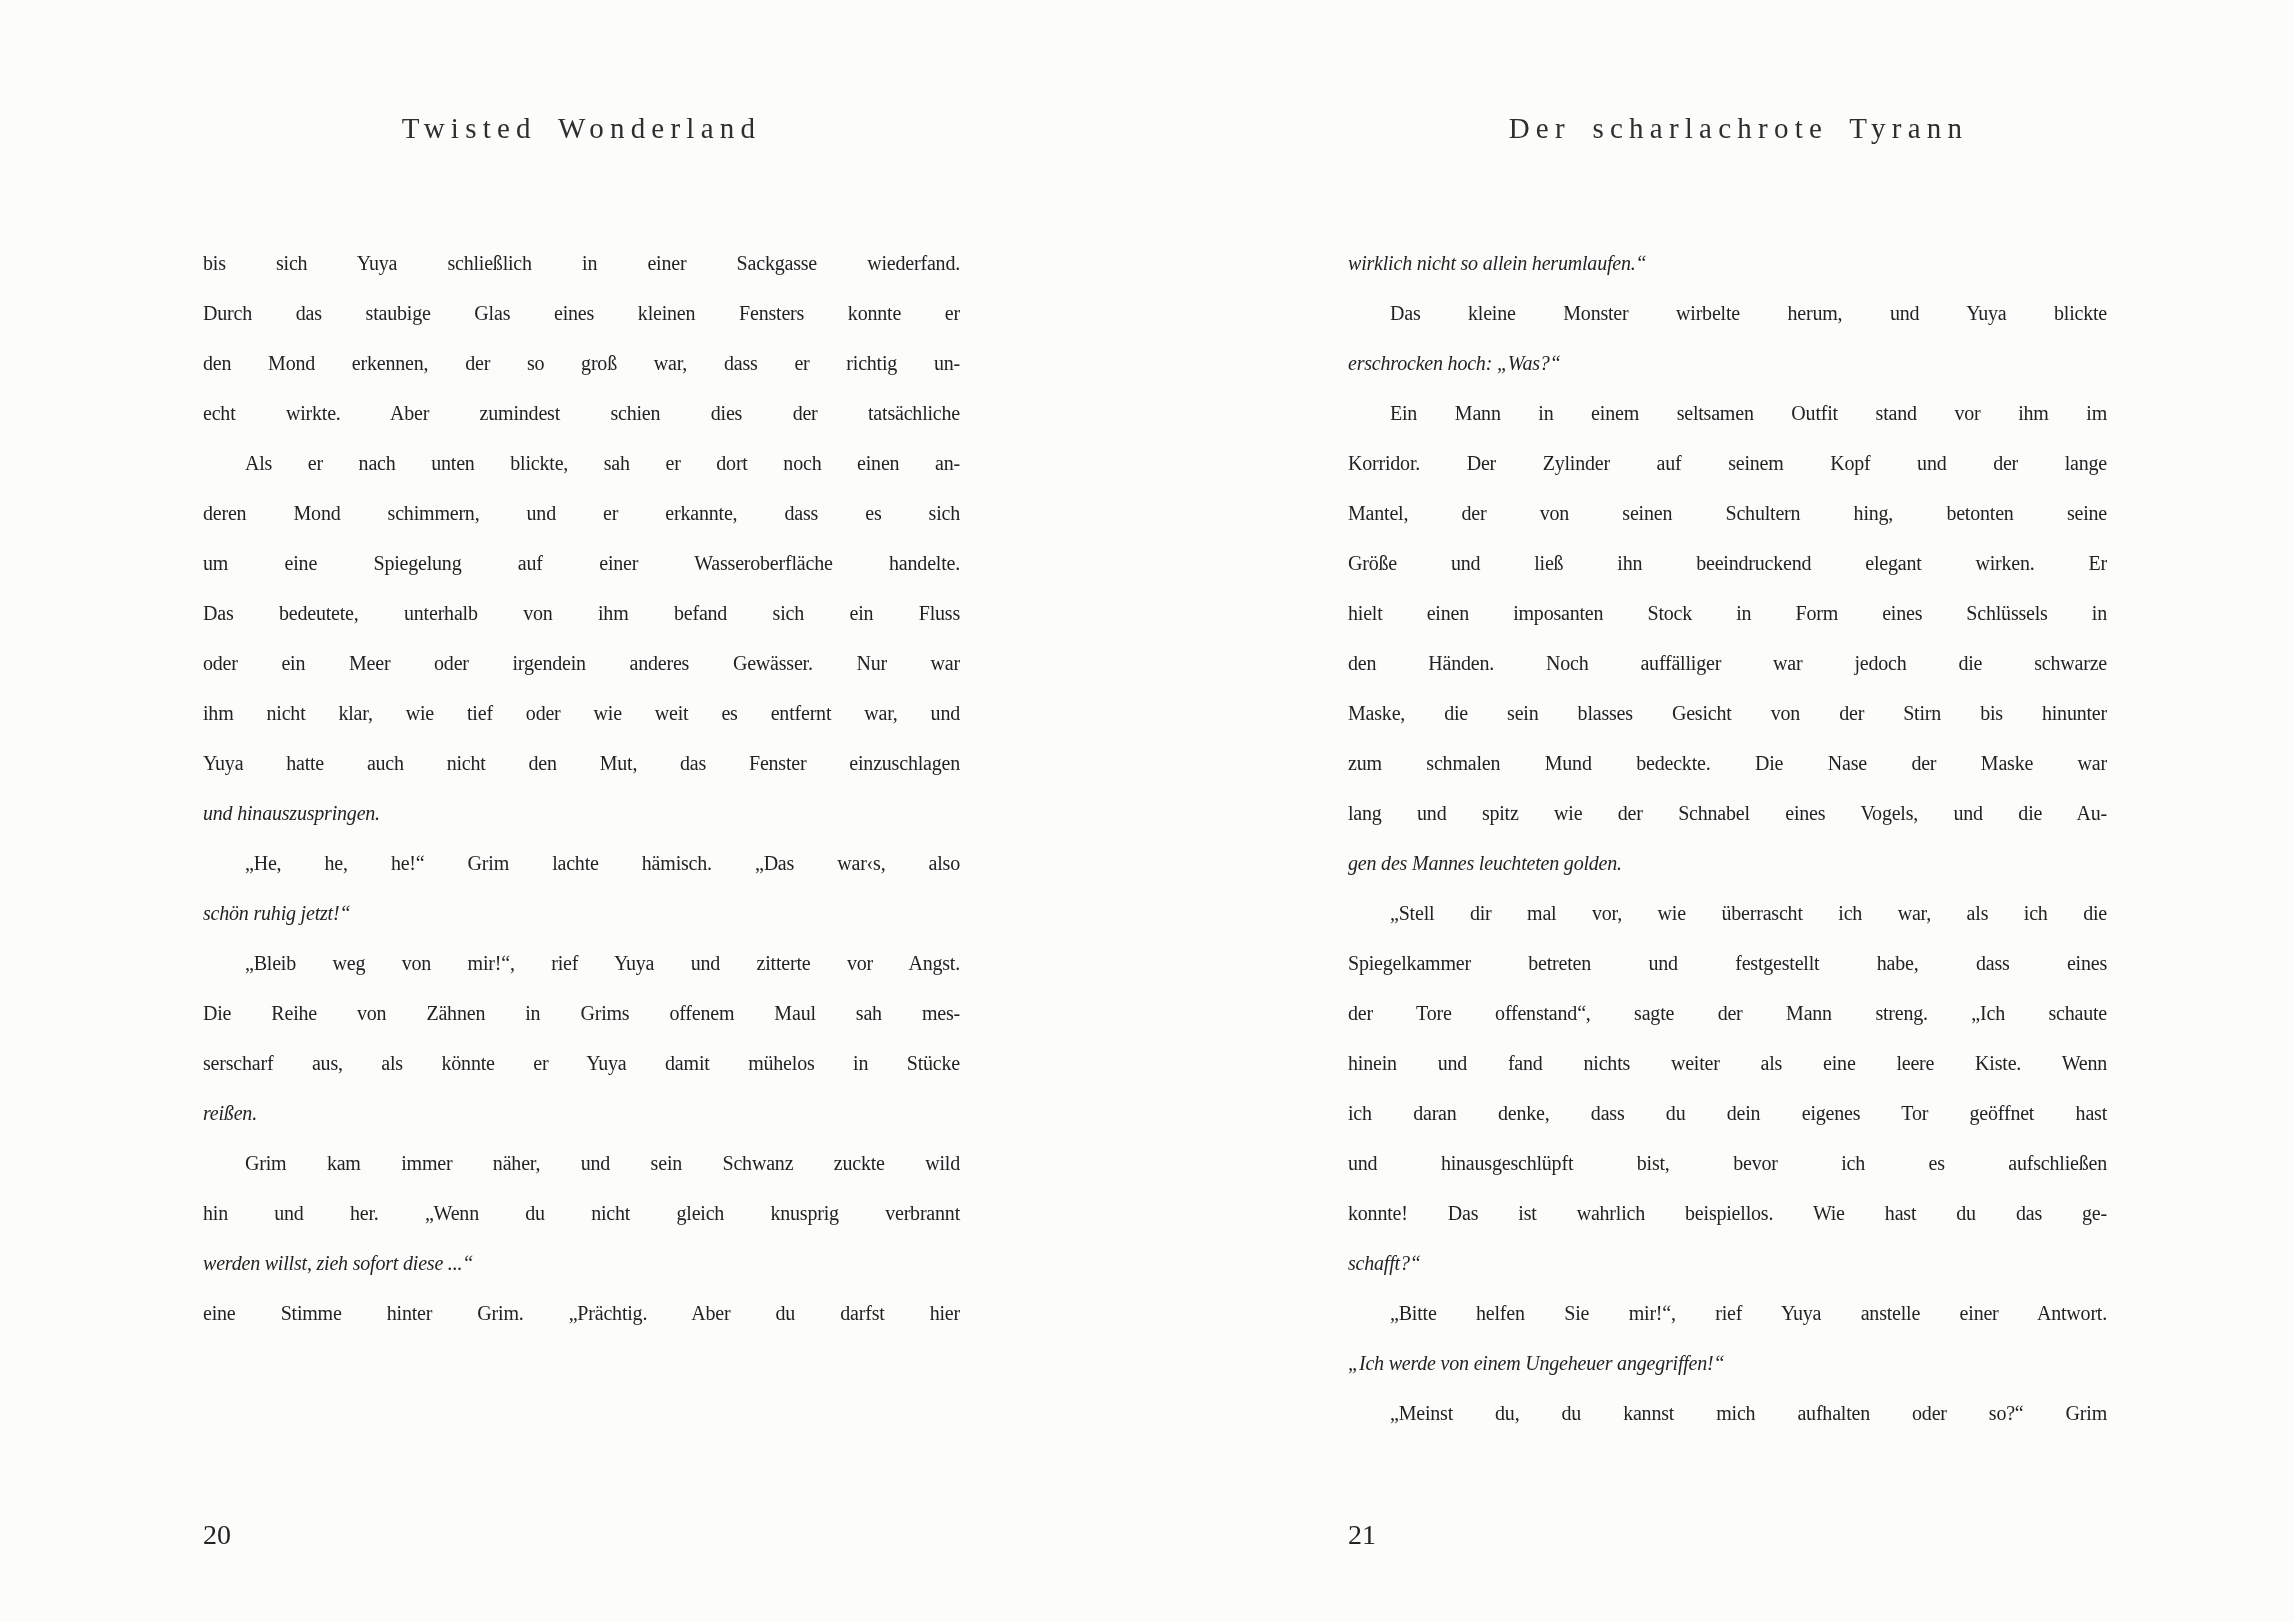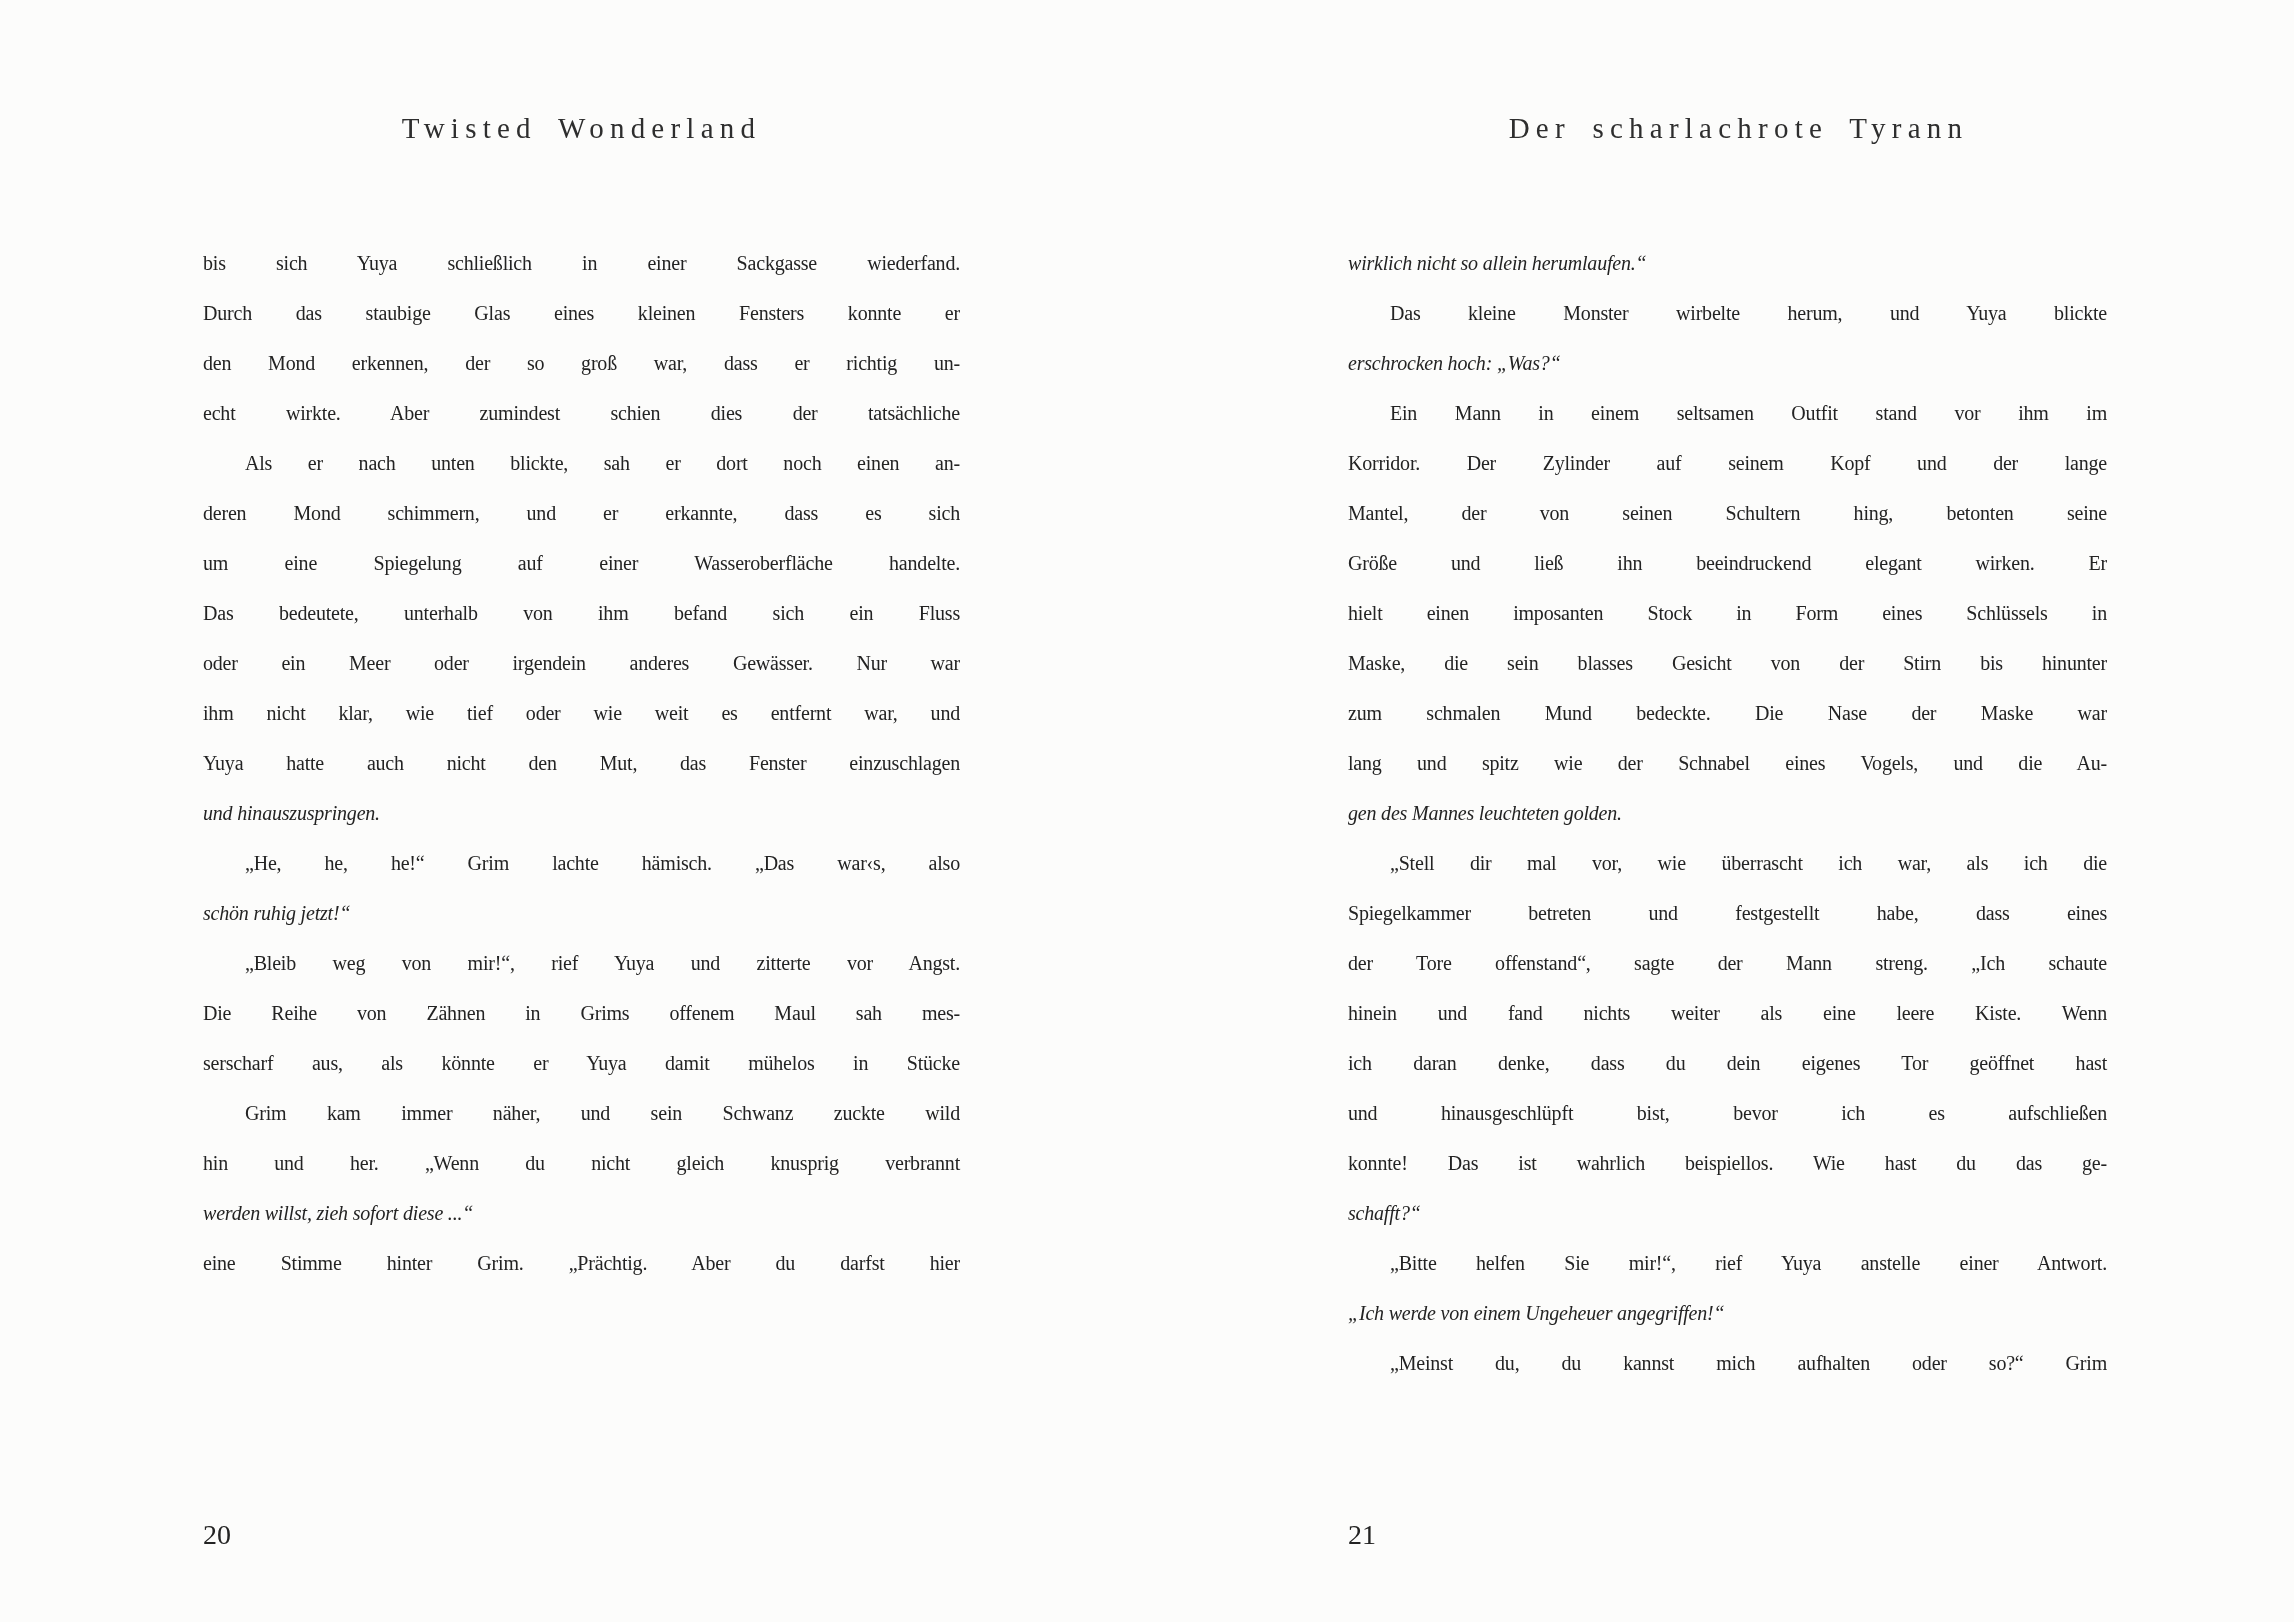"den Händen. Noch auffälliger war" div.line { html: none -> <div>den Händen. Noch auffälliger war jedoch die schwarze</div> }
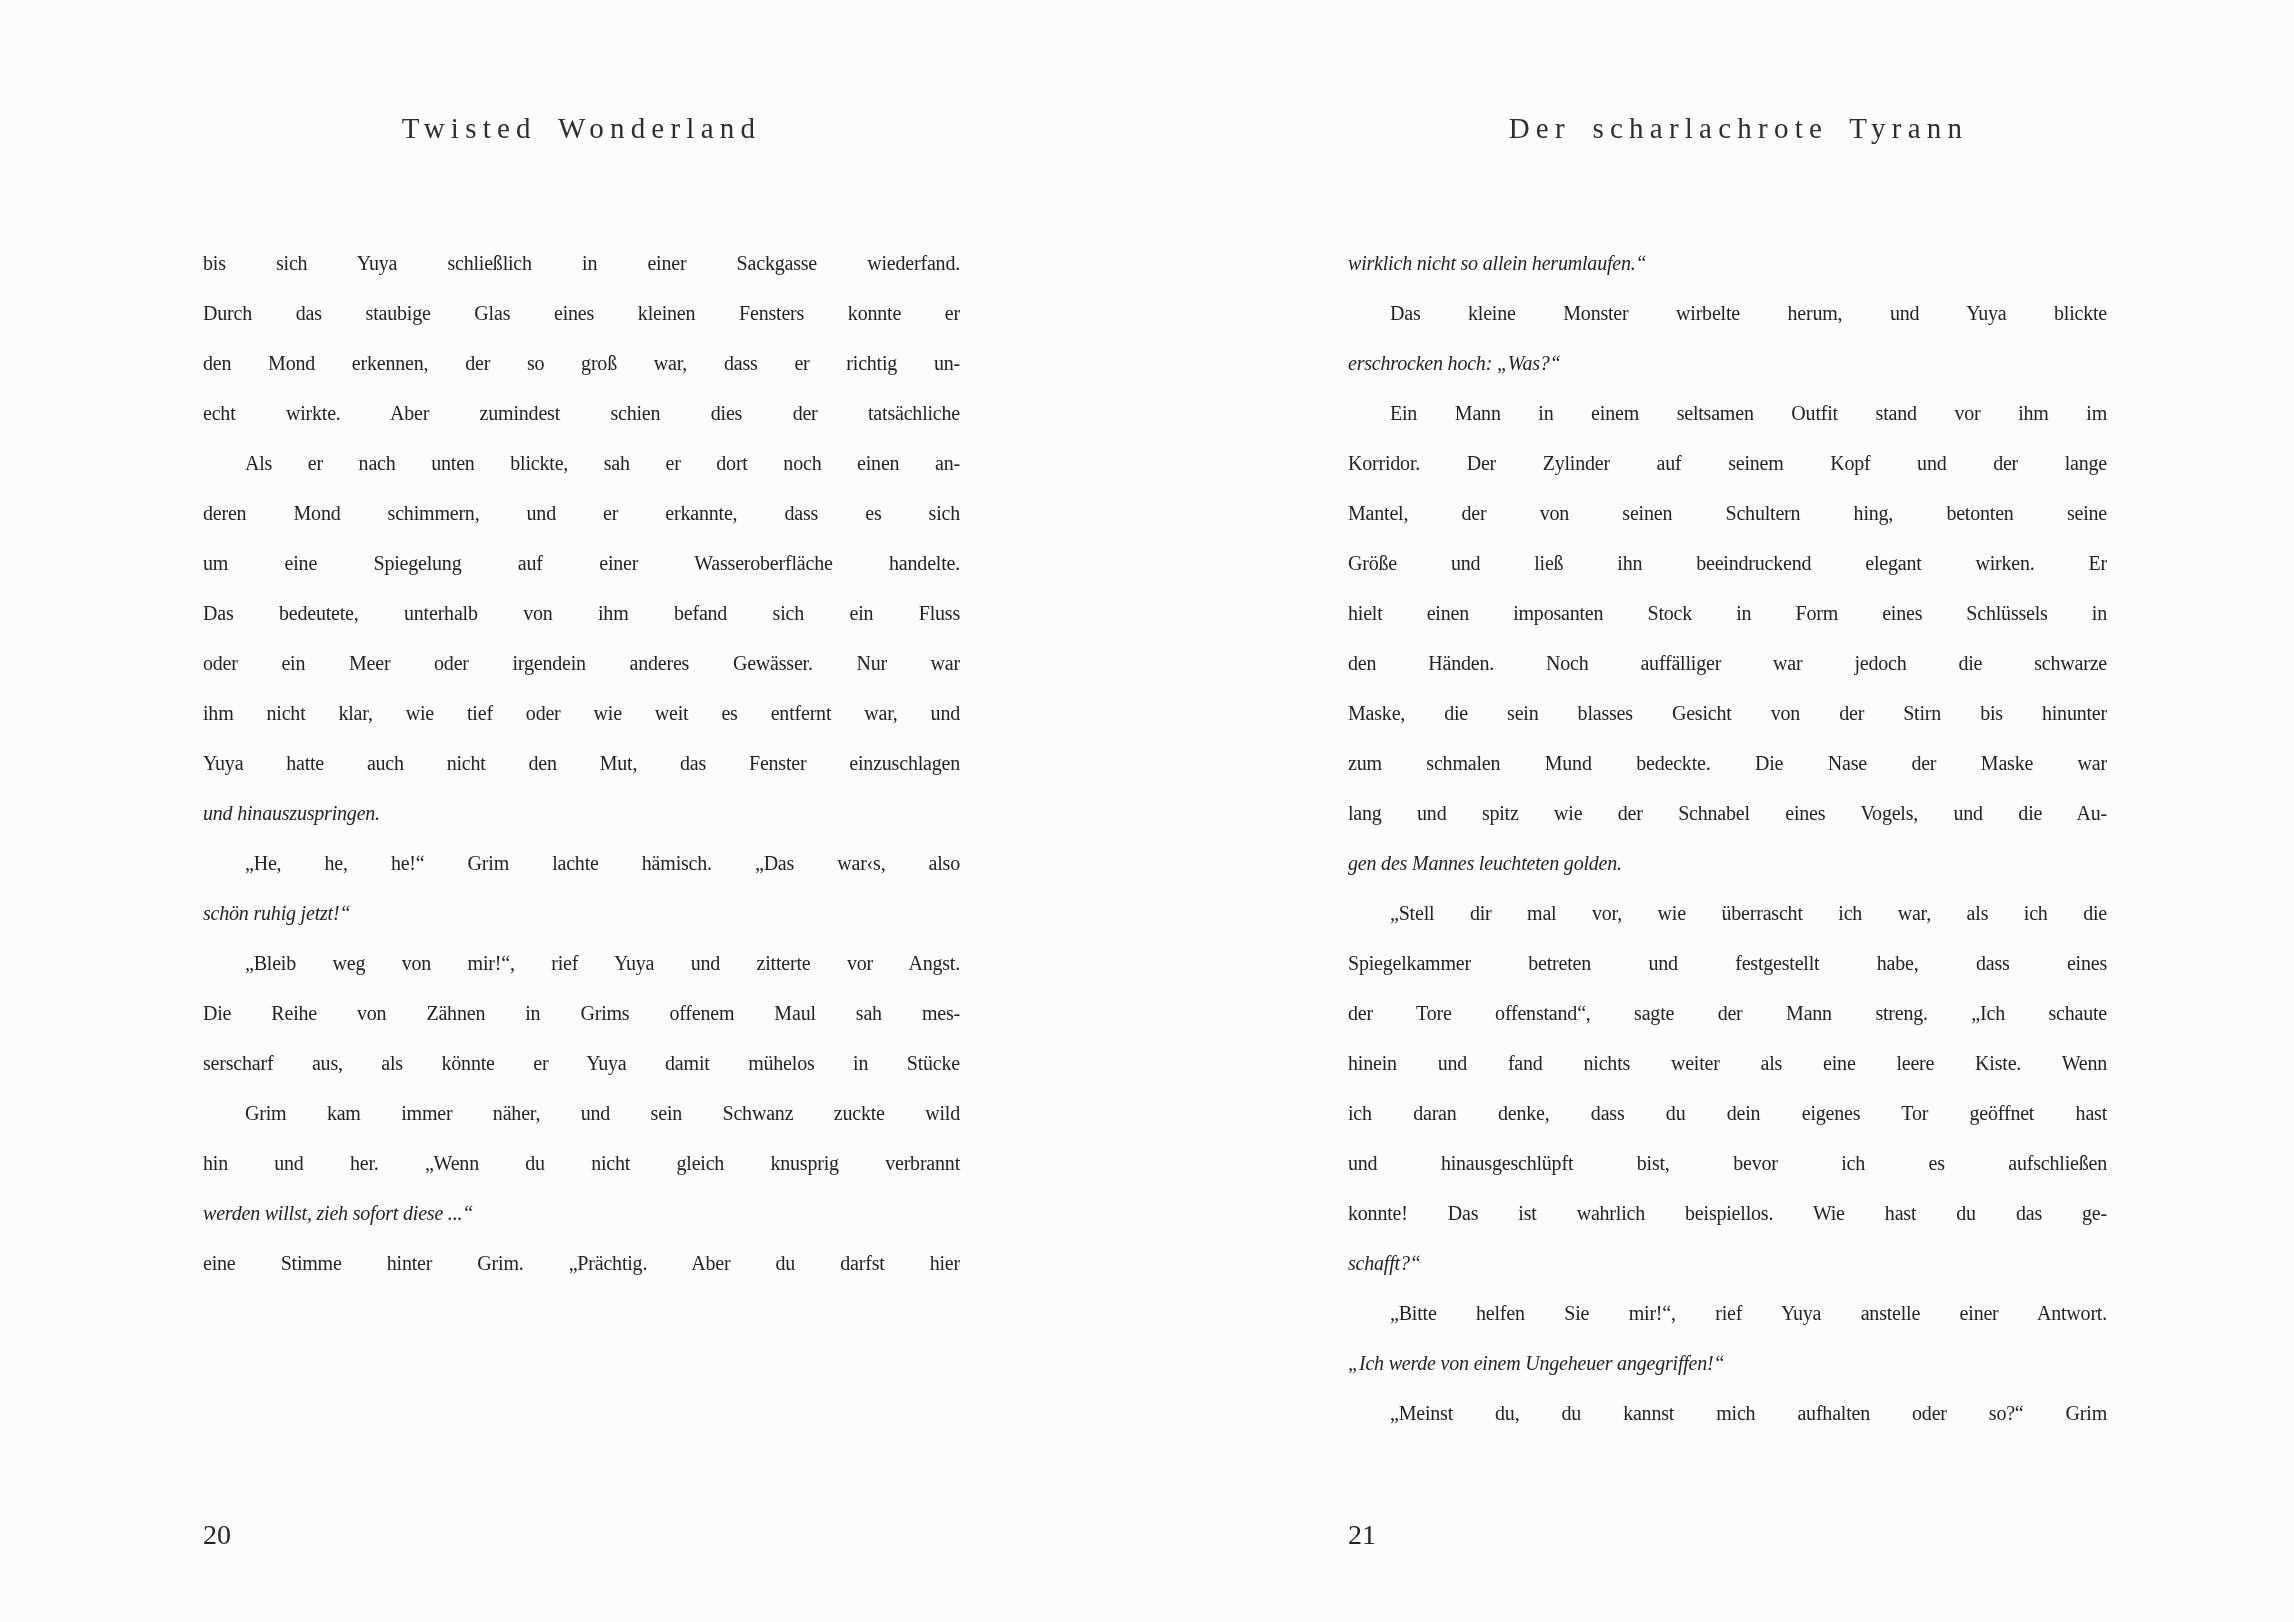"reißen." div.line { html: none -> <div>reißen.</div> }
